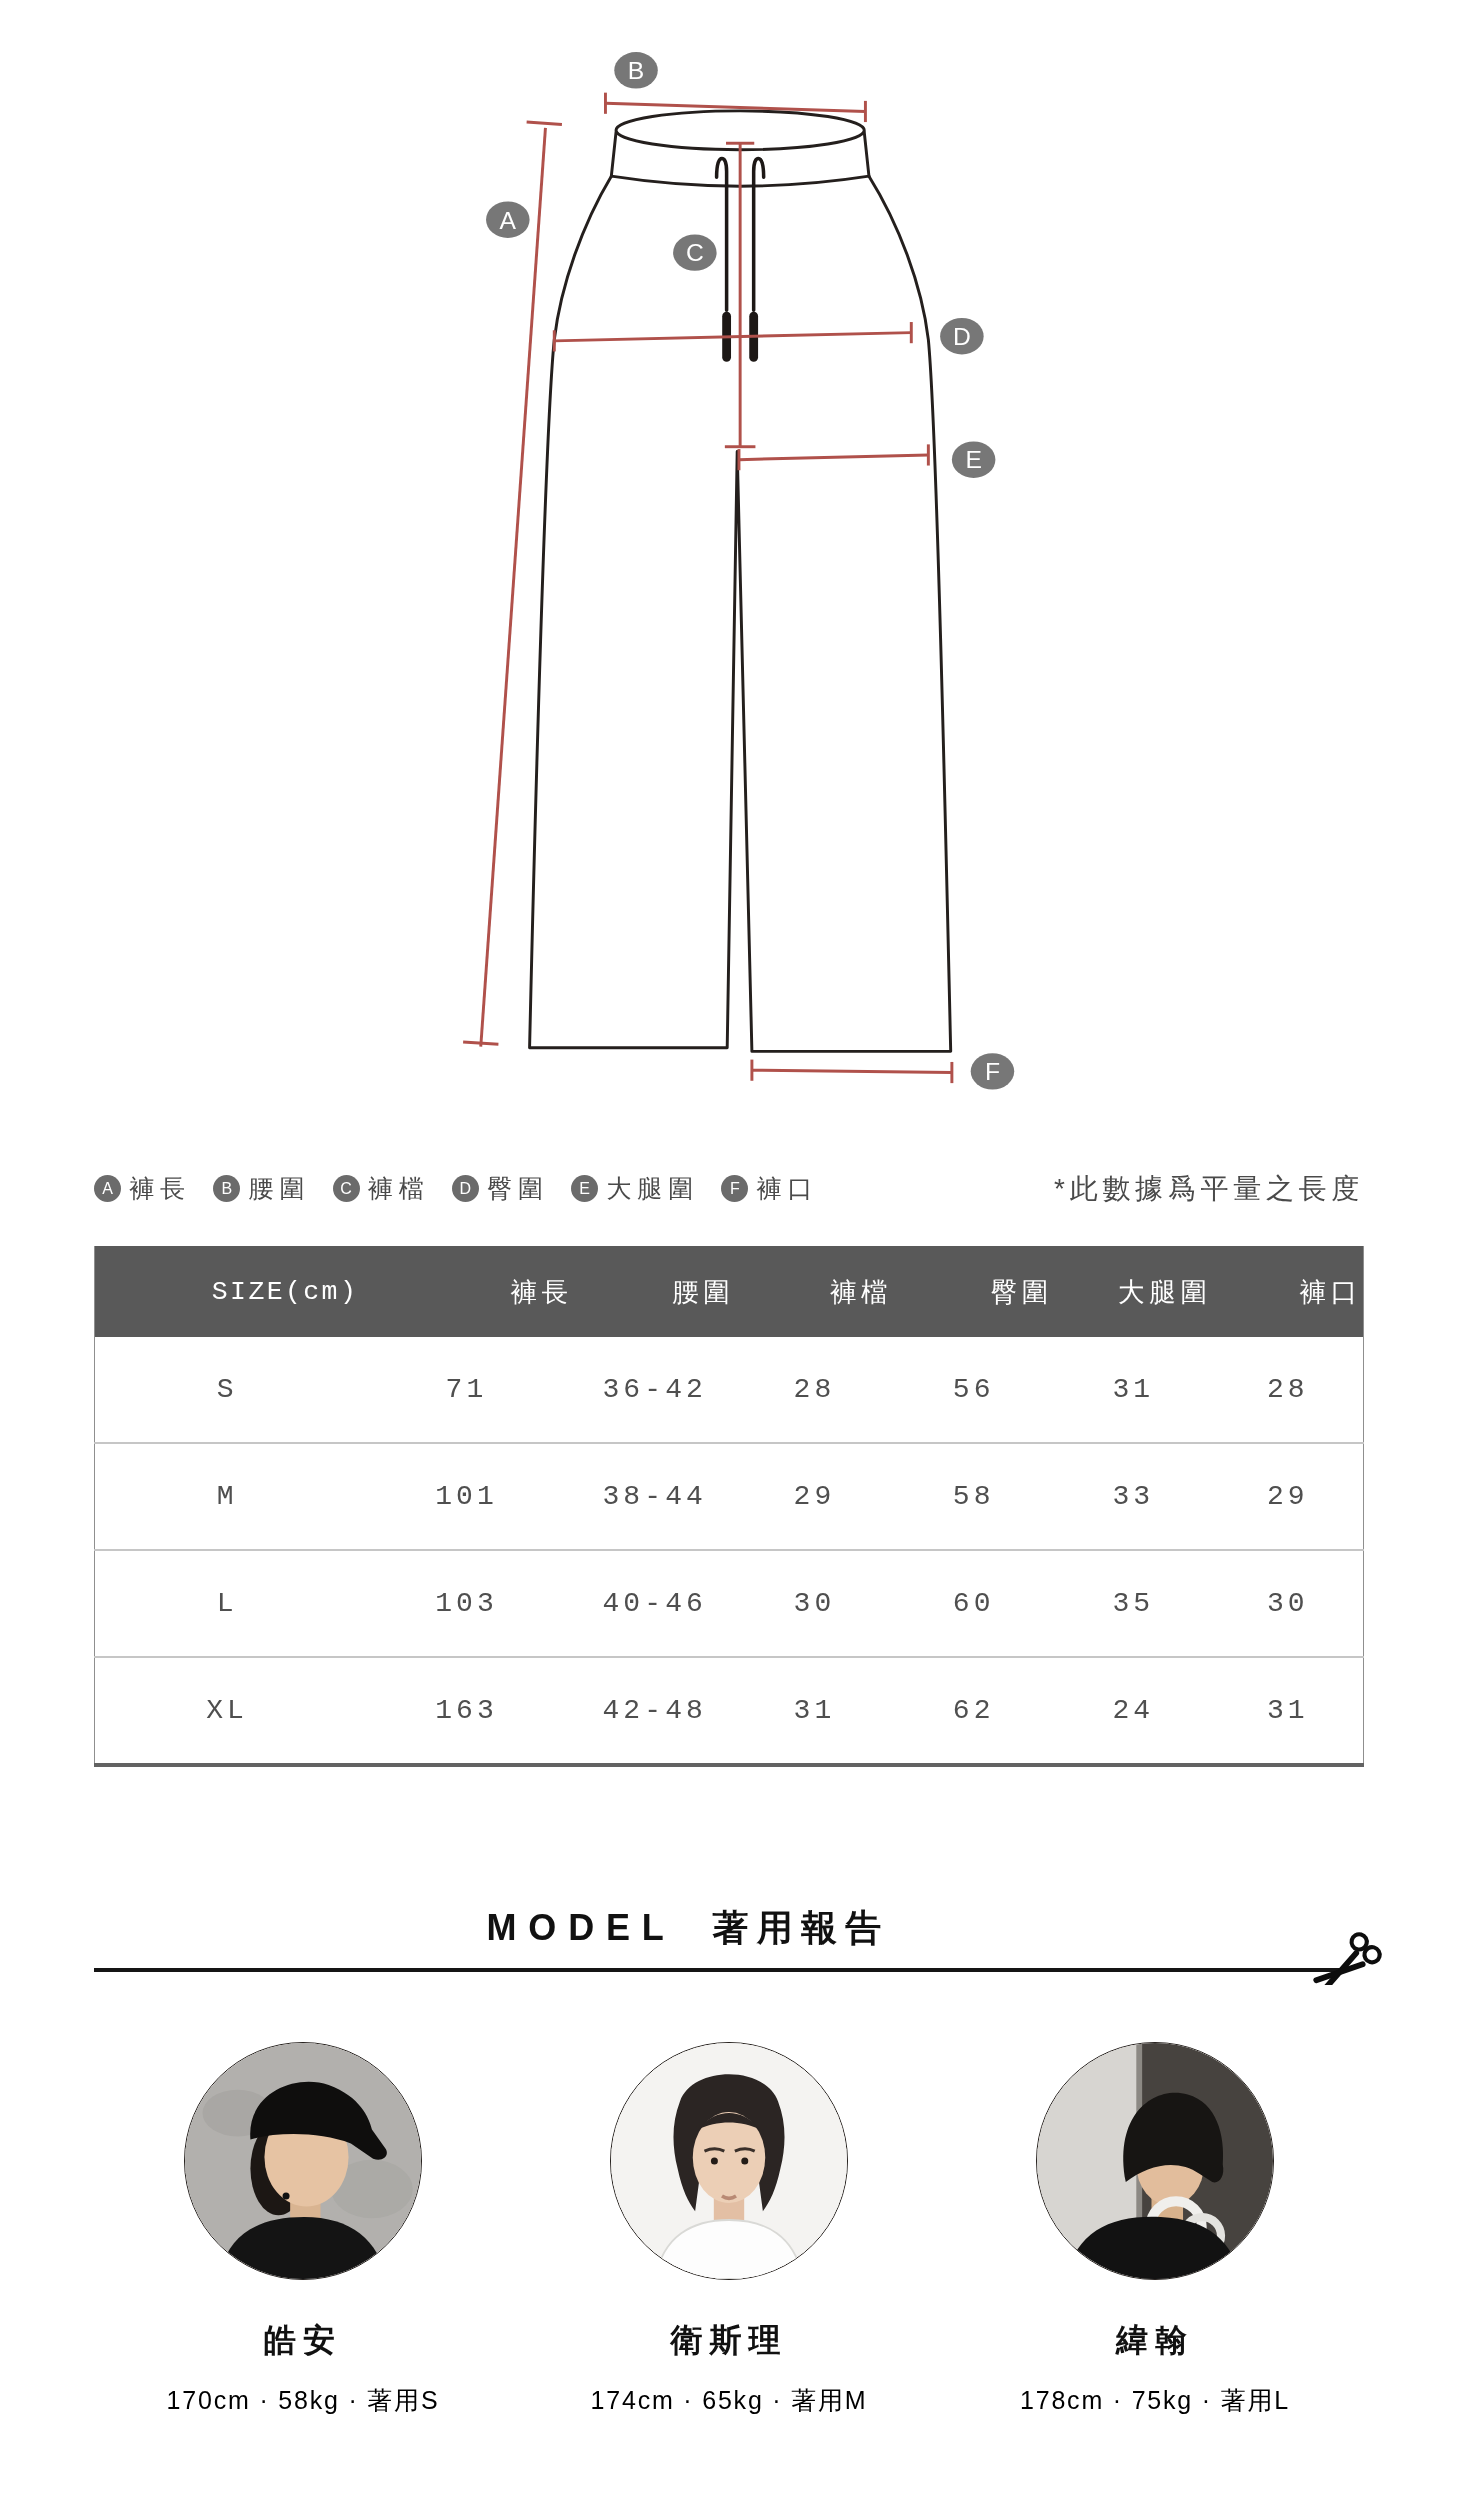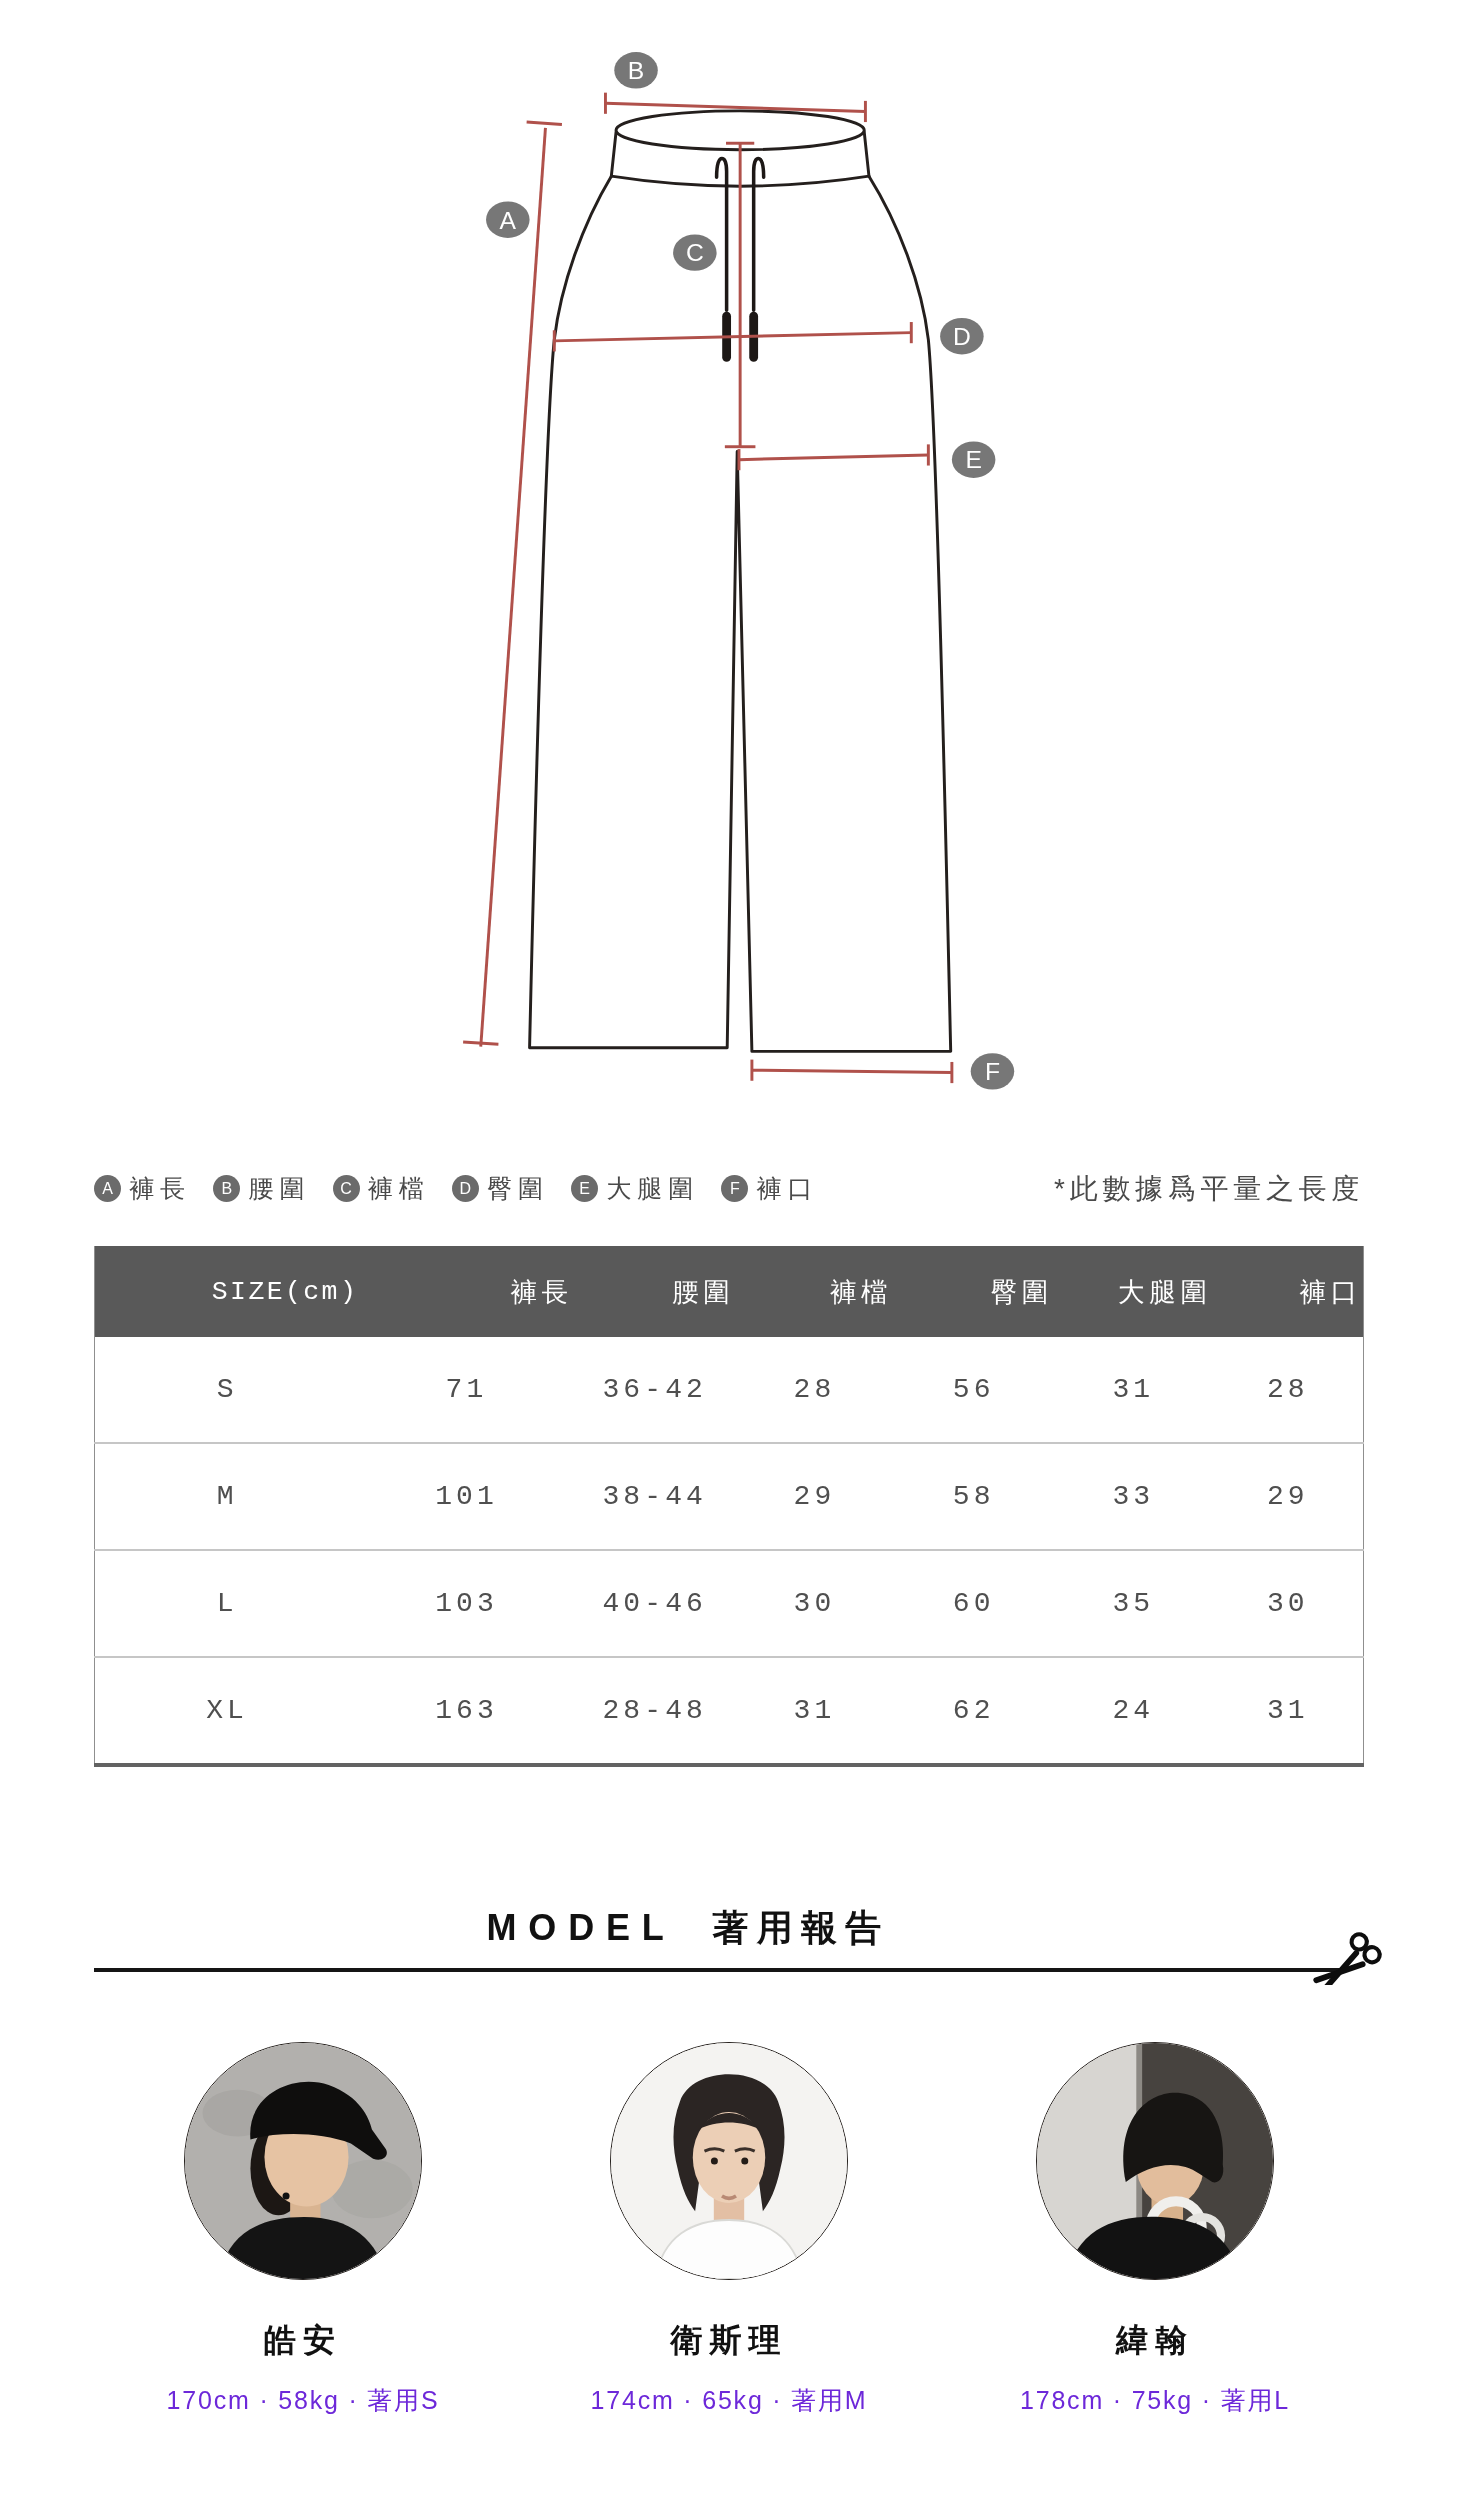"28-48" td { text: 28-48 -> 42-48 }
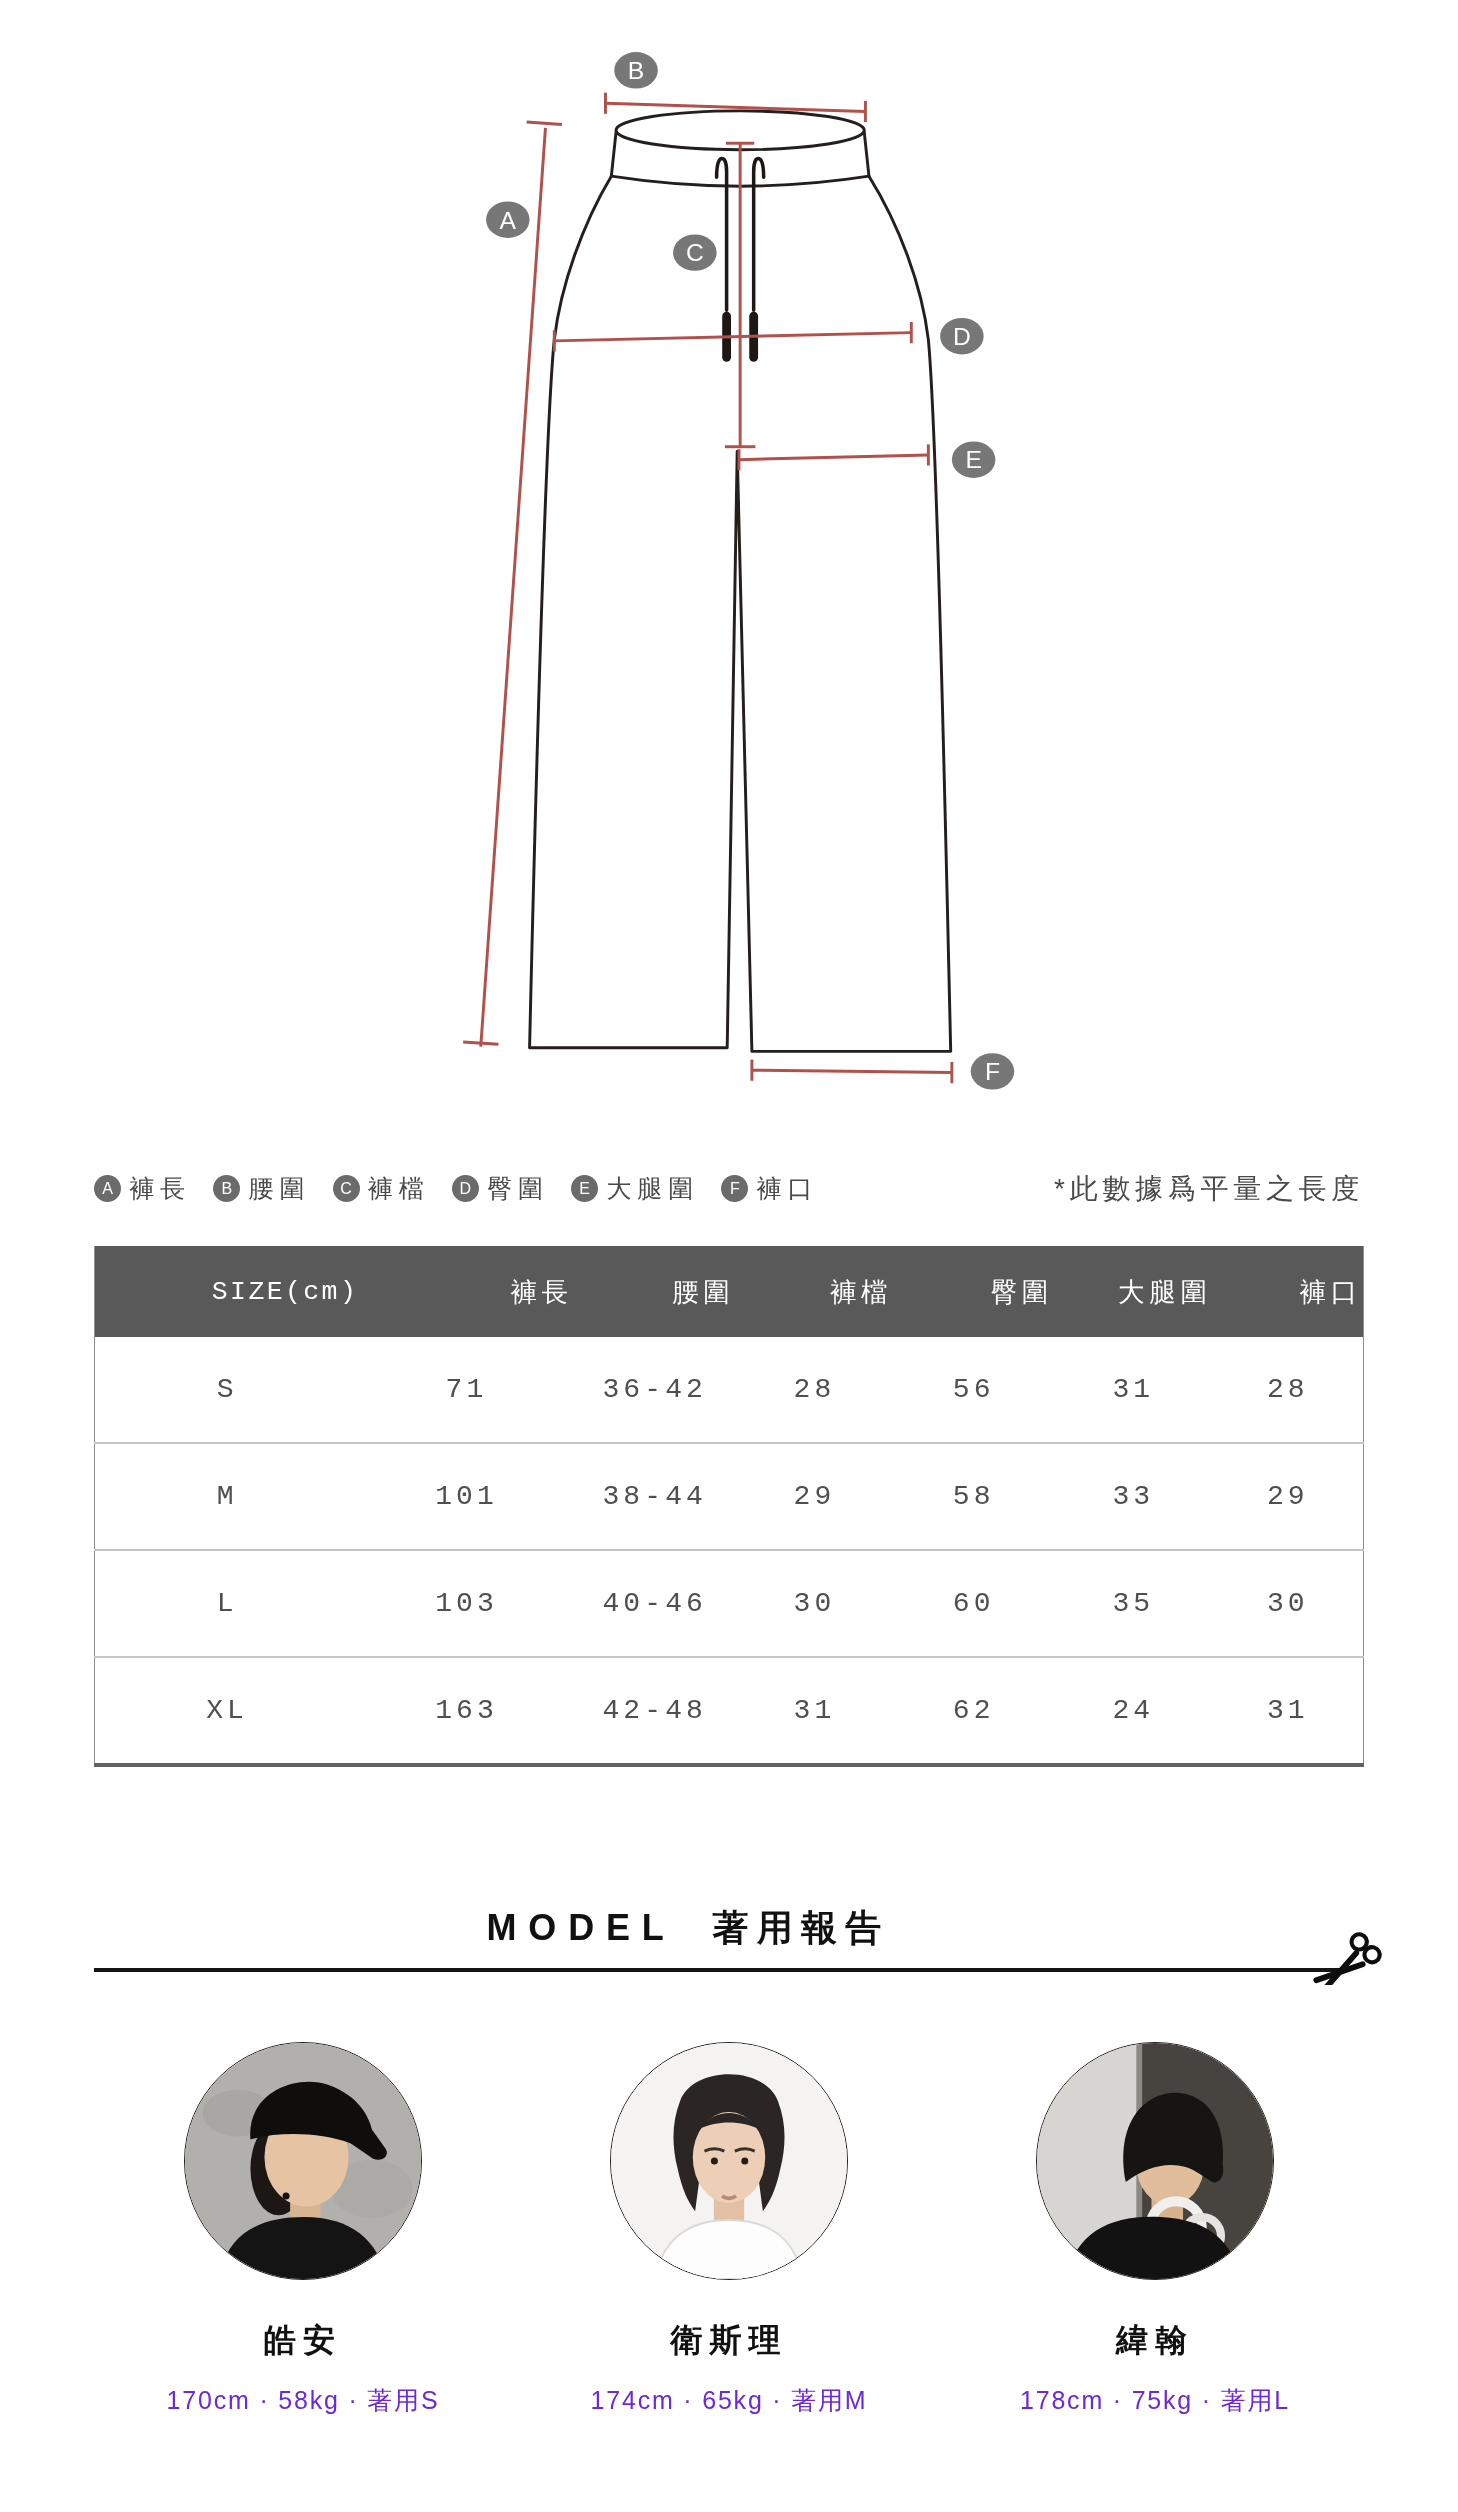"170cm · 58kg · 著用S" .model-stats { color: #6d28d9 -> #000000 }
